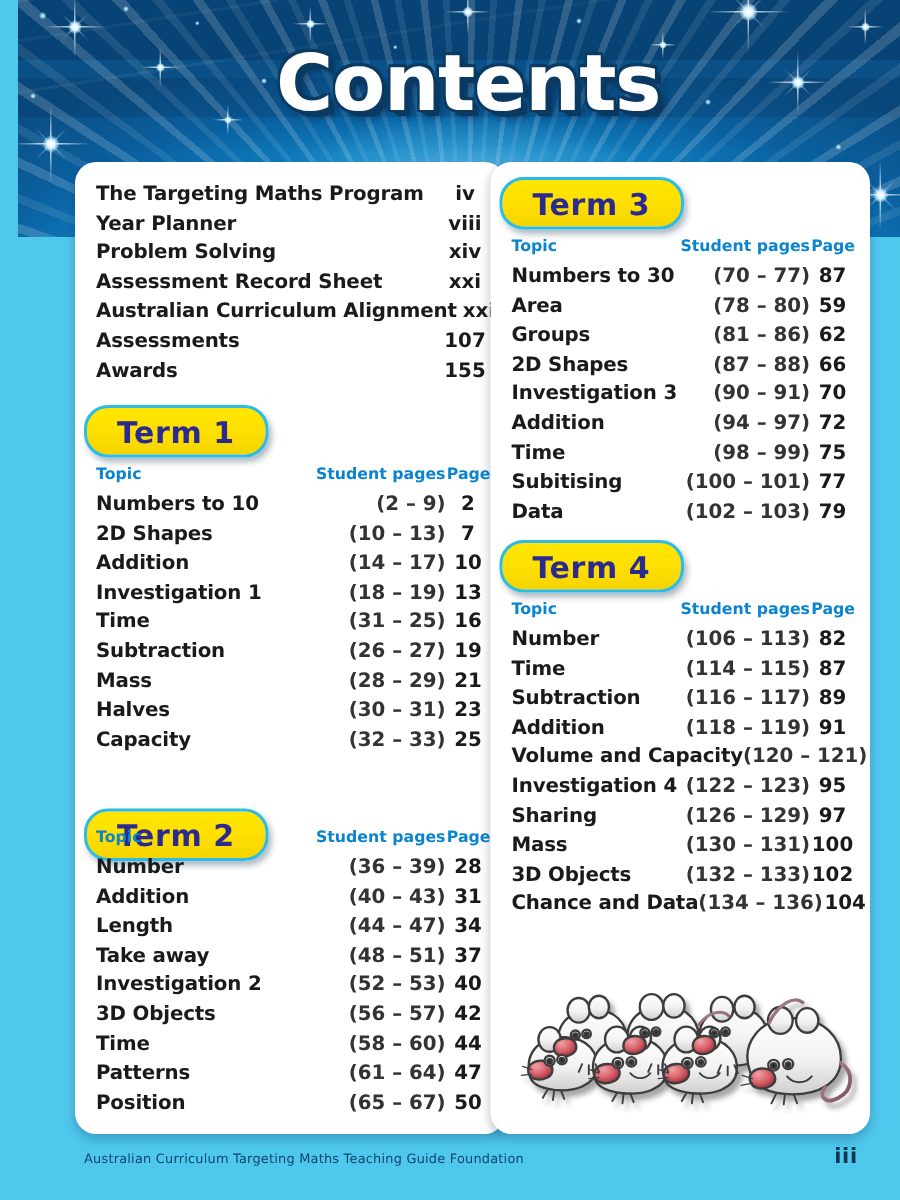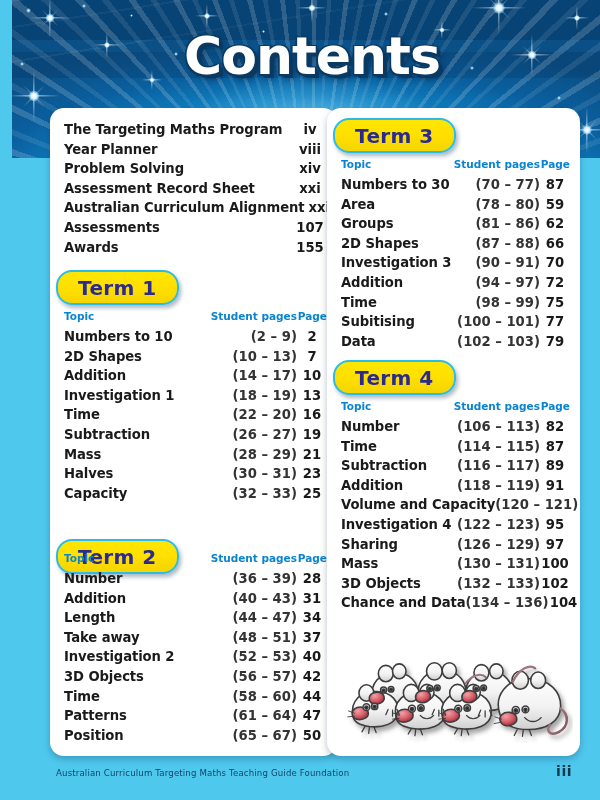"(22 – 20)" span.sp { text: 22 – 20 -> 31 – 25 }
